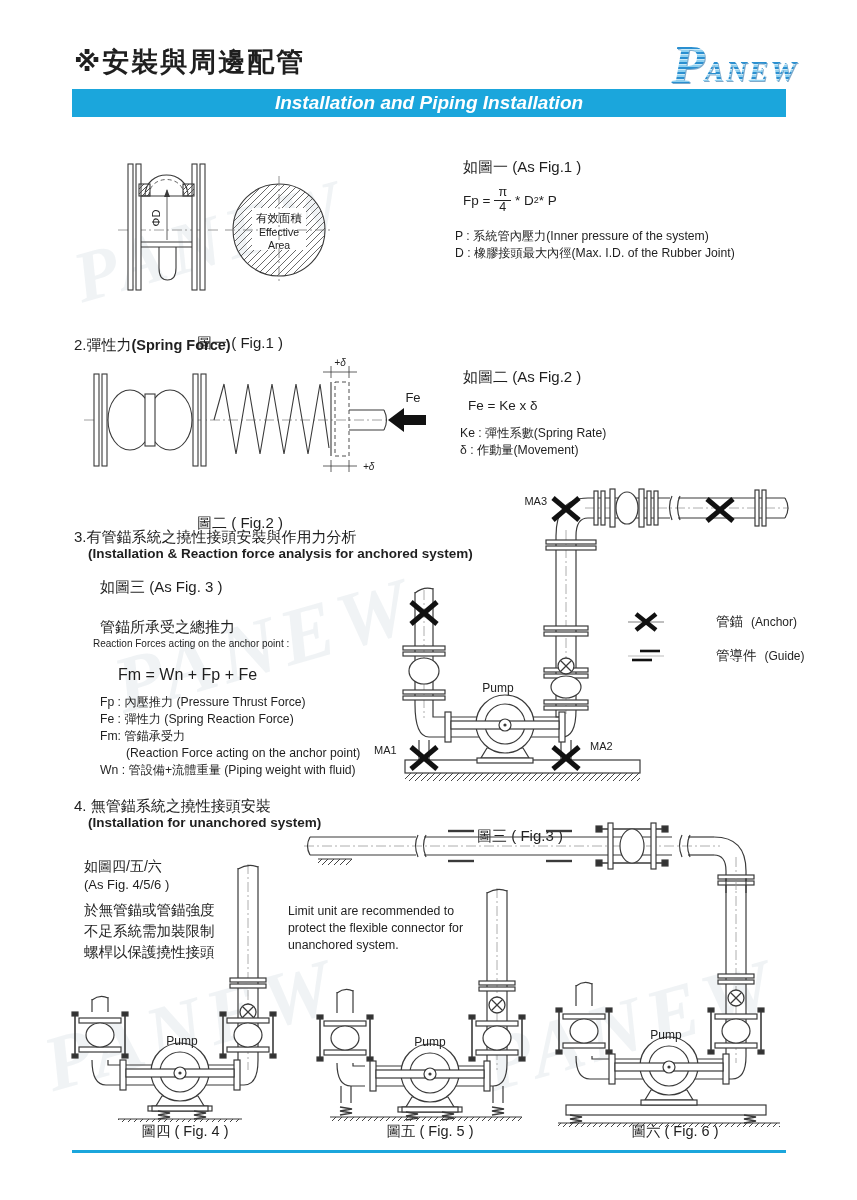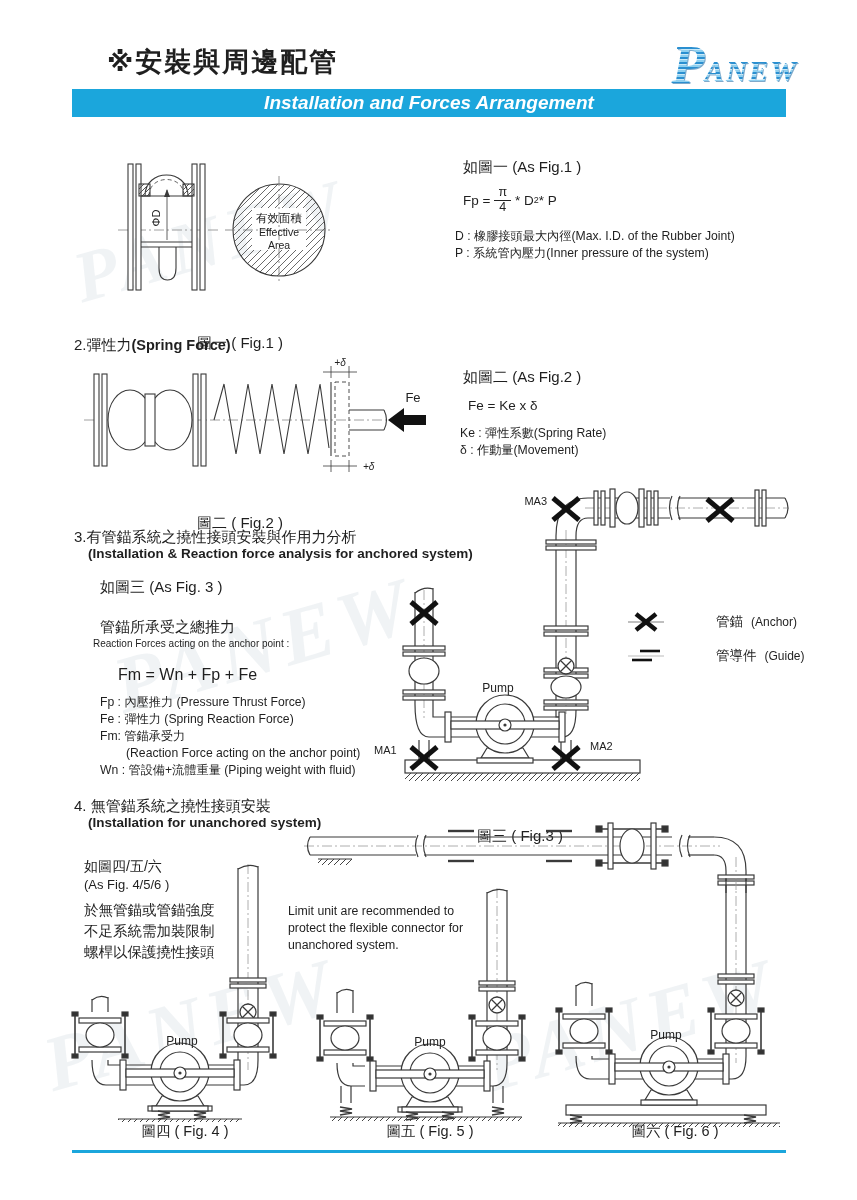"※安裝與周邊配管" .title { margin-left: 33px -> none }
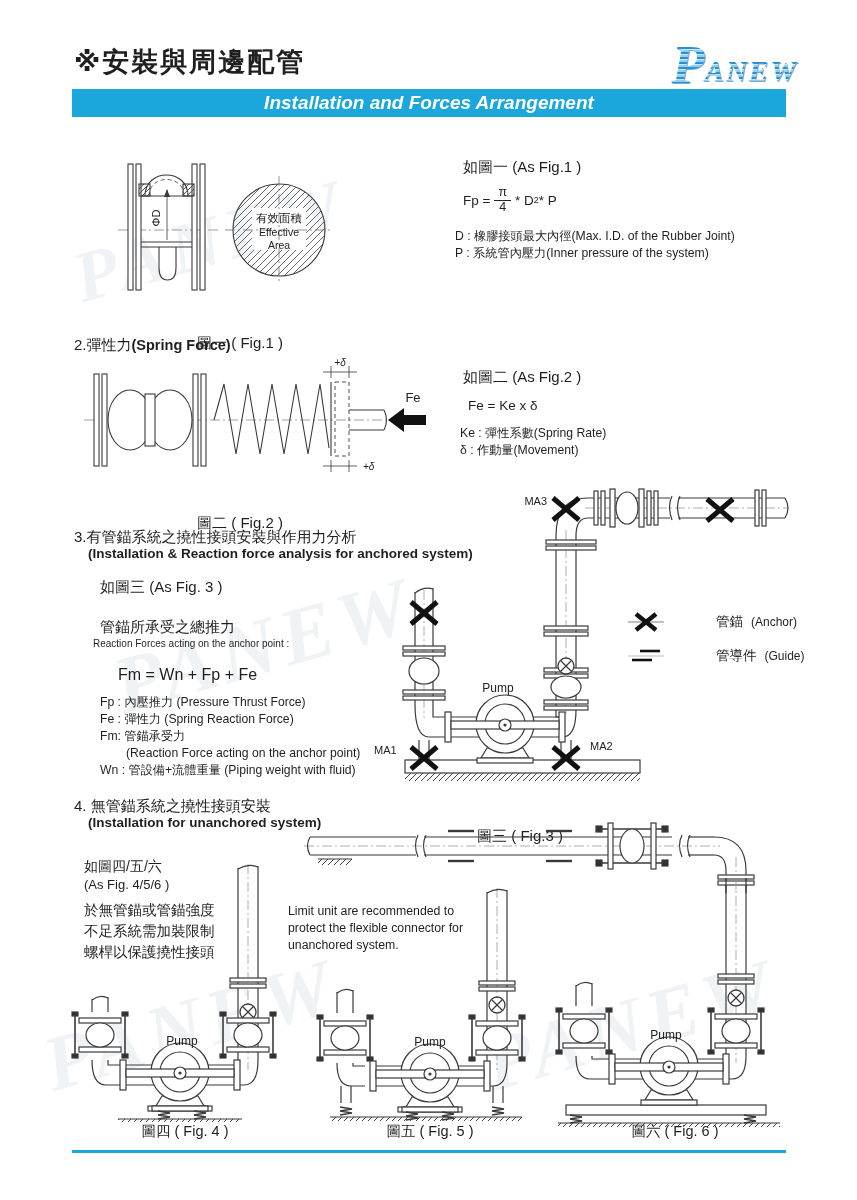"Installation and Forces Arrangement" div.abs { text: Forces Arrangement -> Piping Installation }
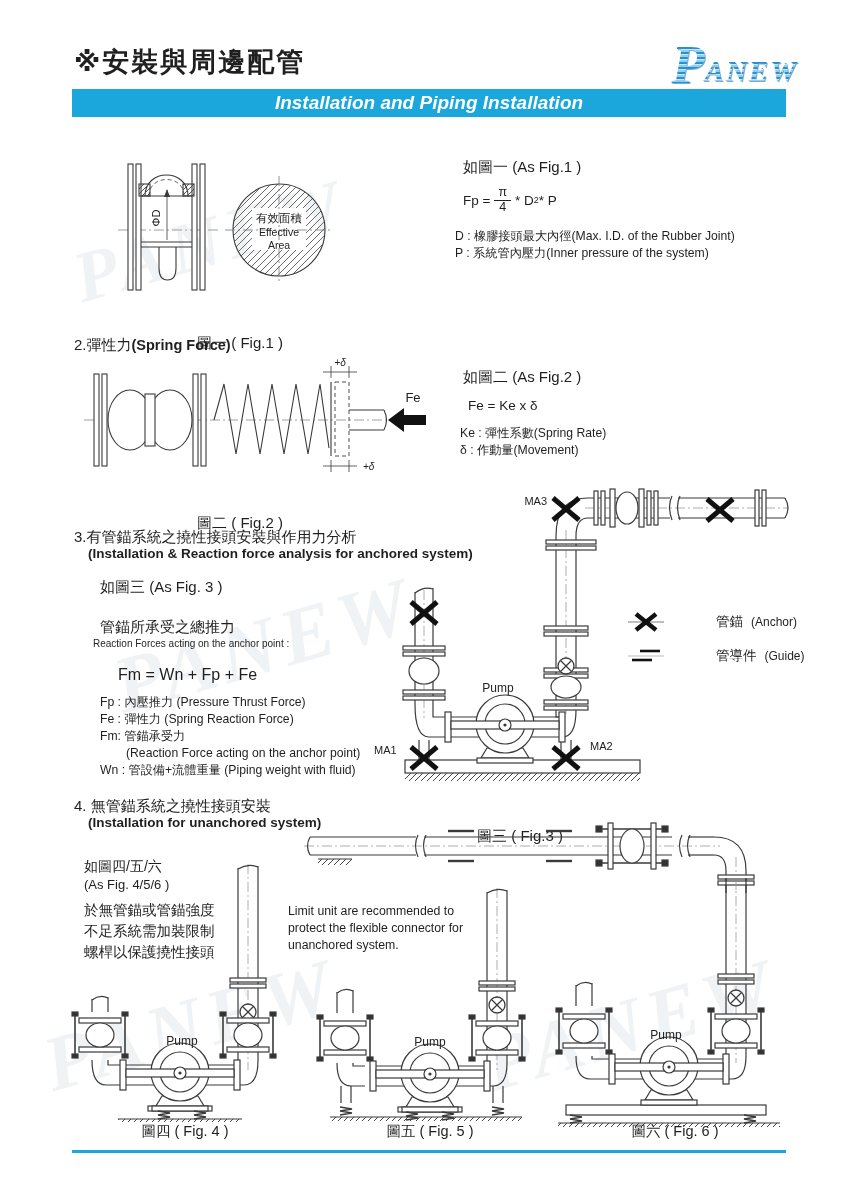"D : 橡膠接頭最大內徑(Max. I.D. of" div { order: before "P : 系統管內壓力(Inner pressure of" -> after "P : 系統管內壓力(Inner pressure of" }
